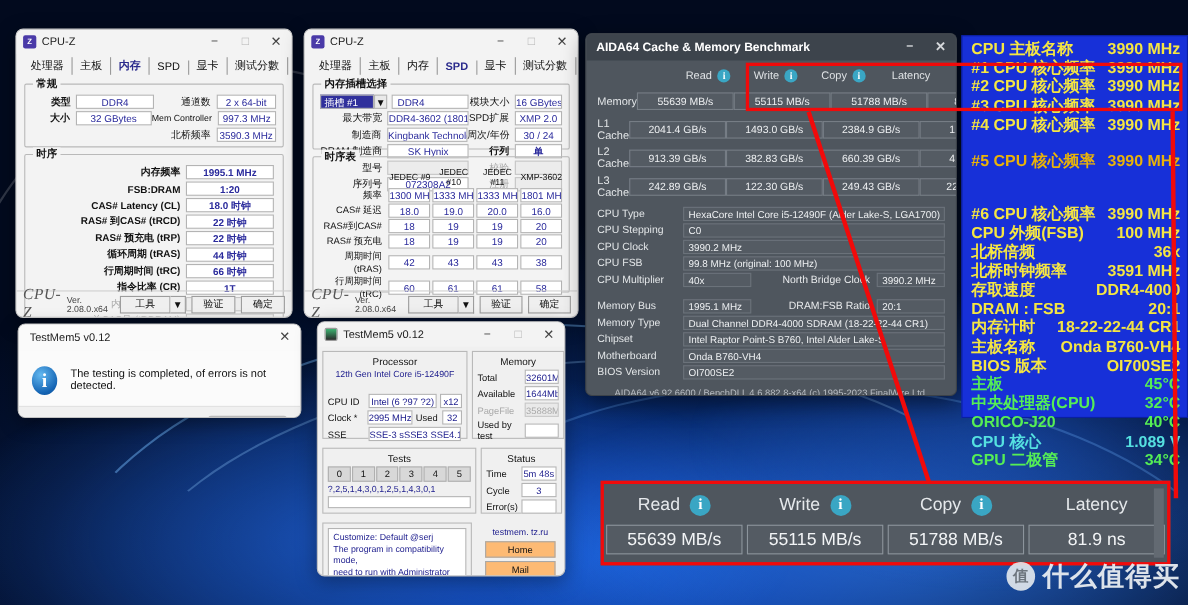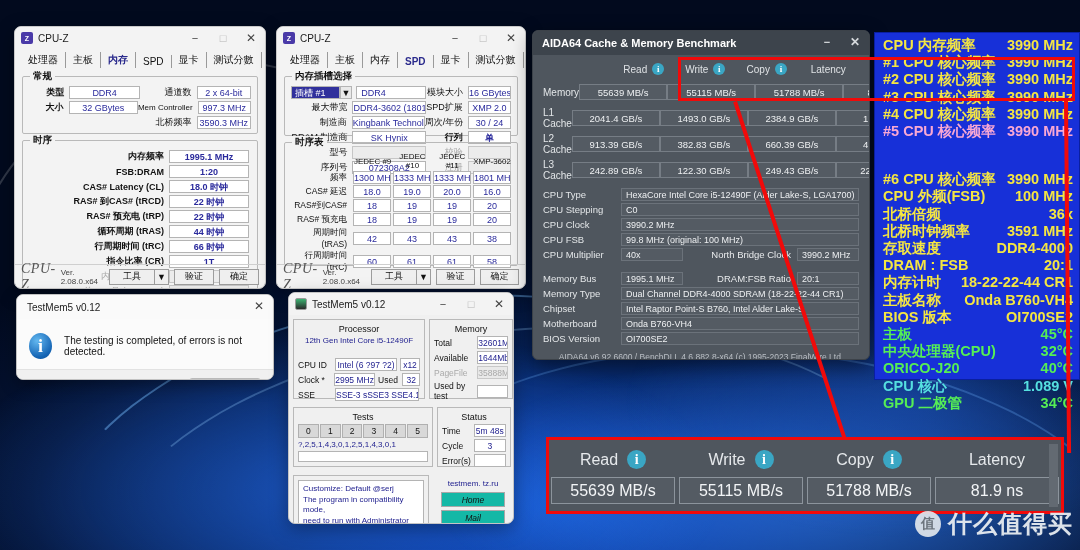"CPU 内存频率" span.k { text: 内存频率 -> 主板名称 }
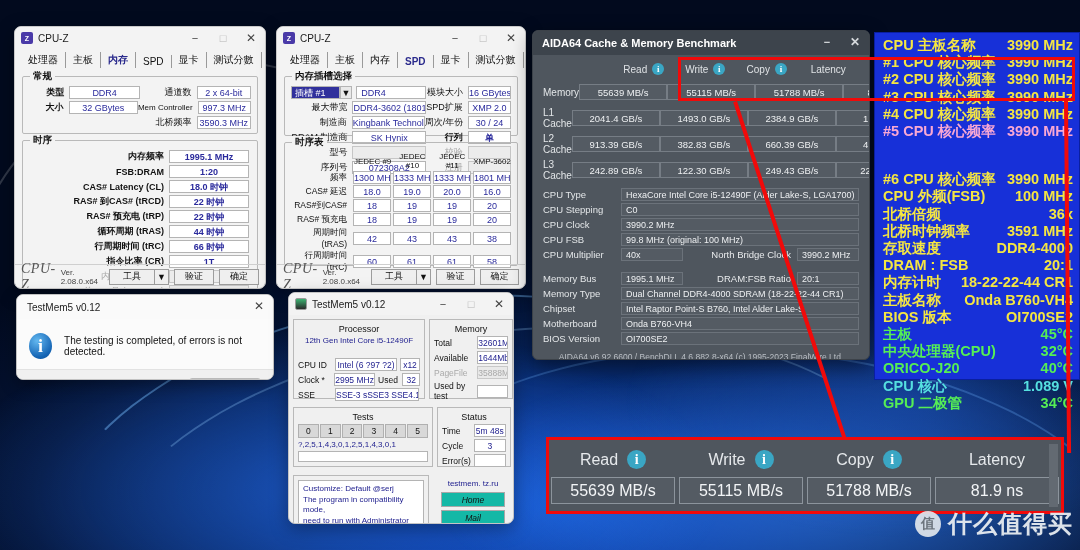"#5 CPU 核心频率" div.line { color: #f9a8d4 -> #eab308; margin-top: none -> 16px }
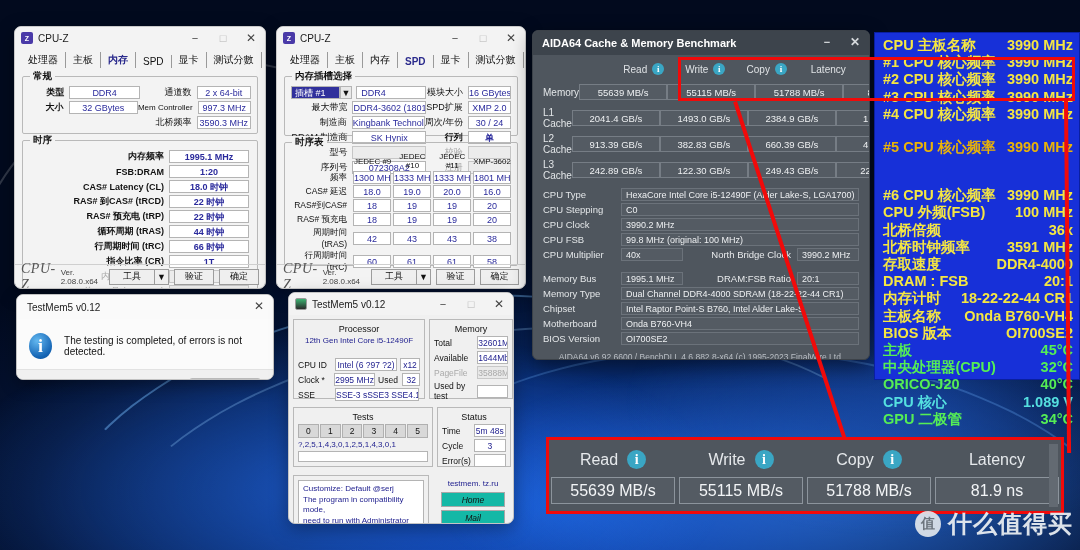"Home" .tmbtn { background: #14b8a6 -> #fdba74; font-style: italic -> none }
